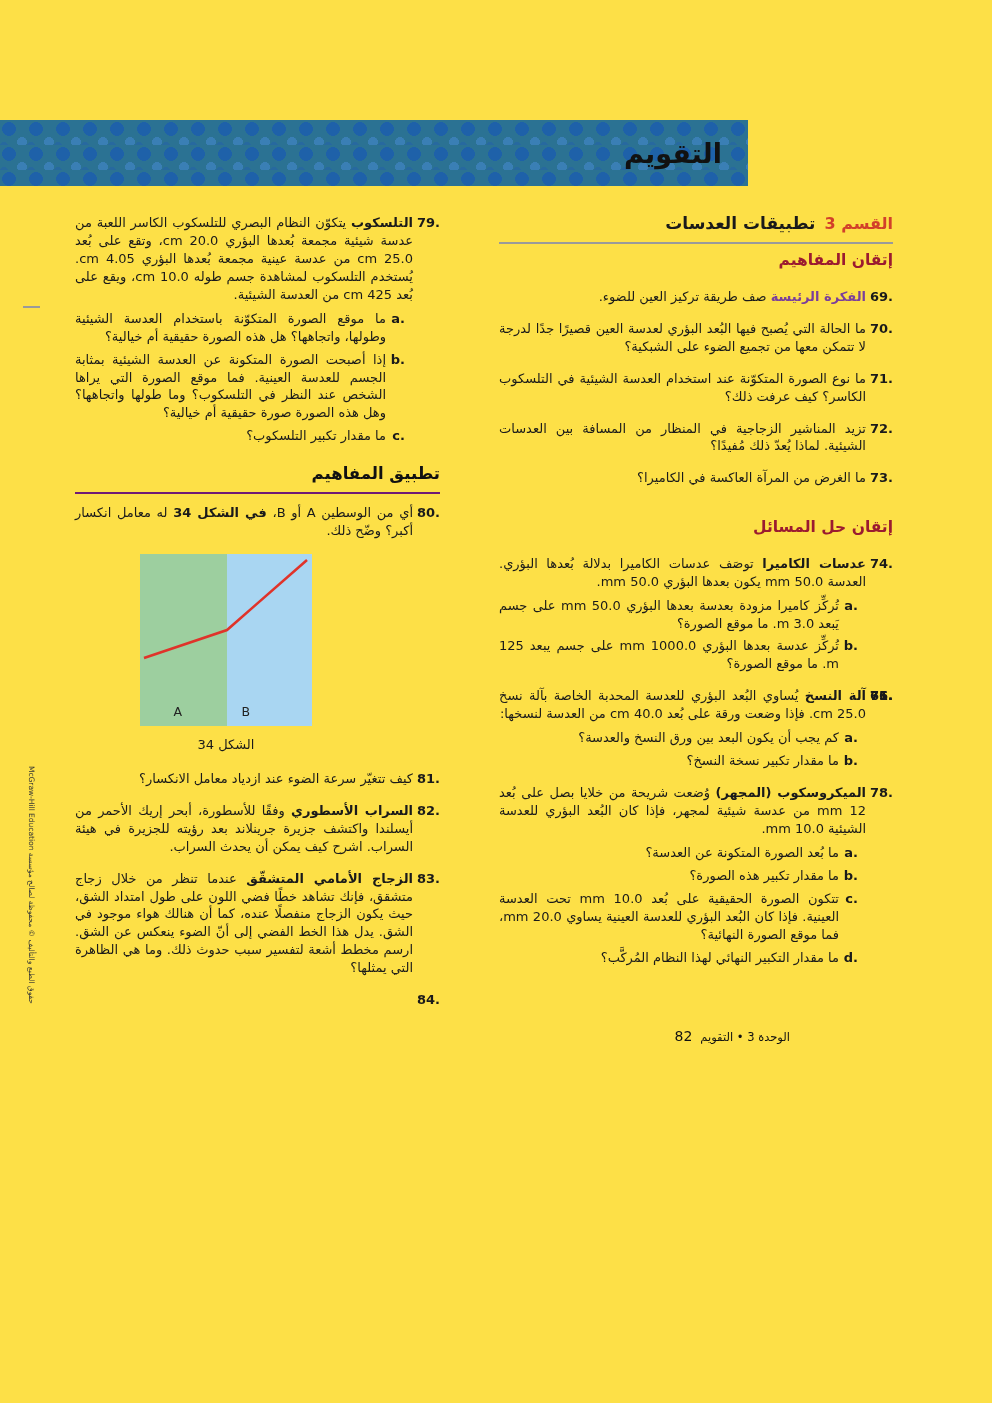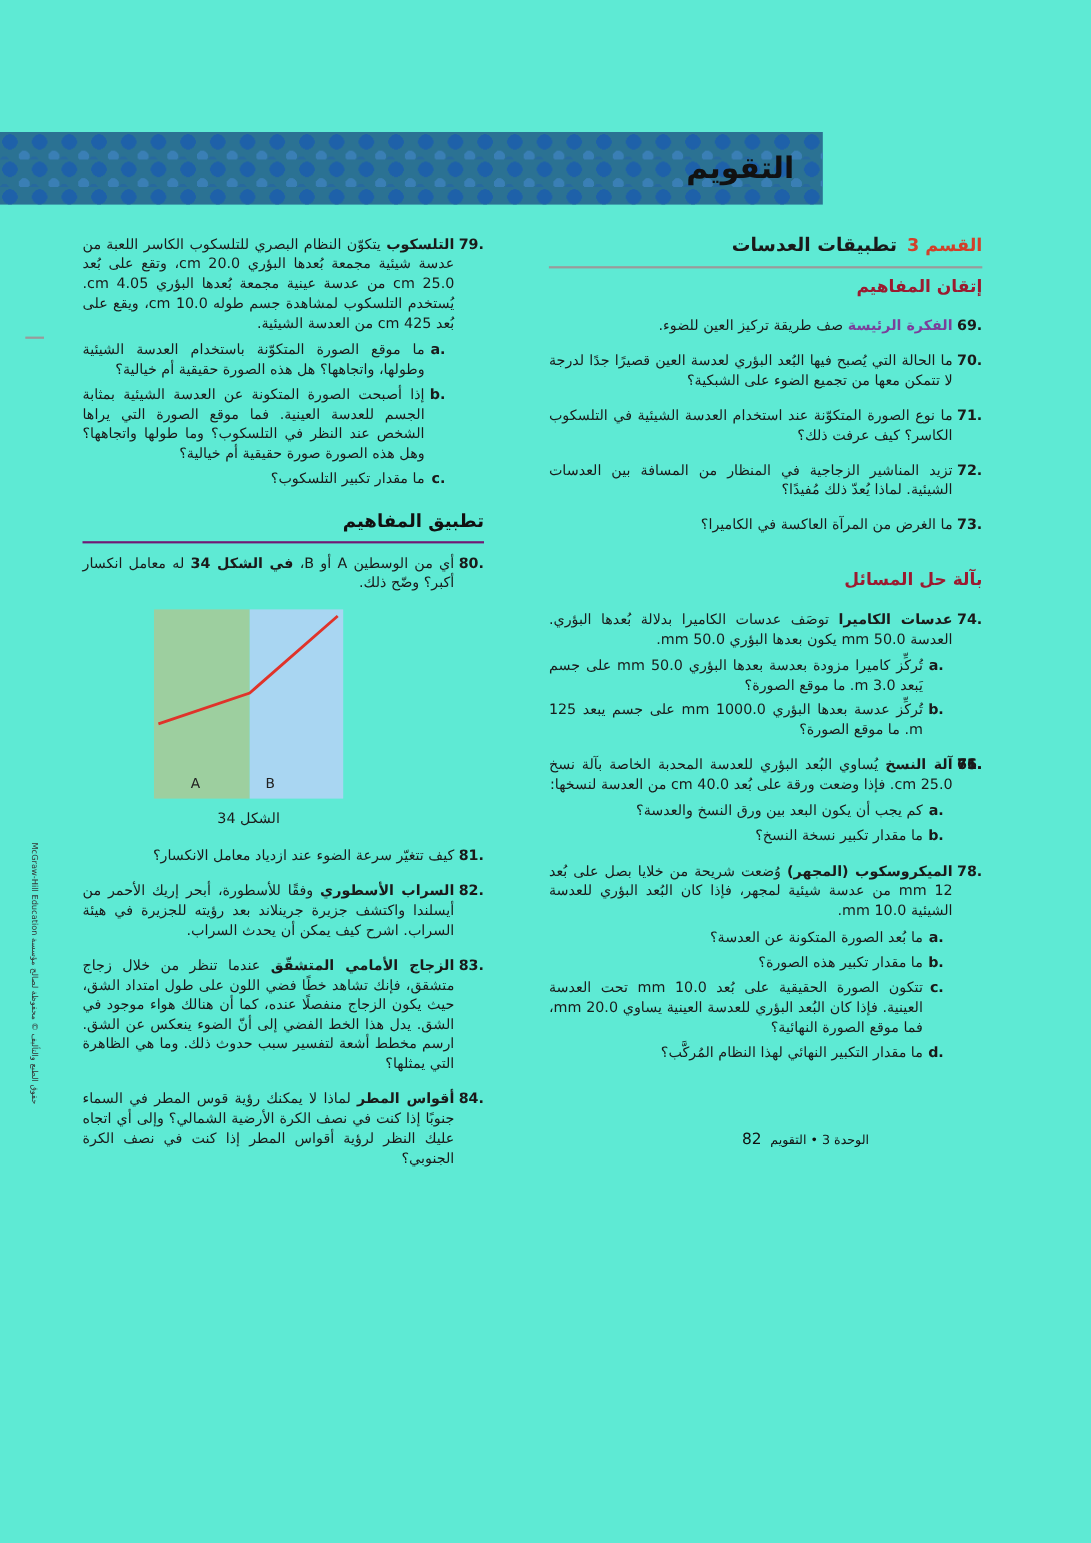"التقويم" .page { background: #5eead4 -> #fde047 }
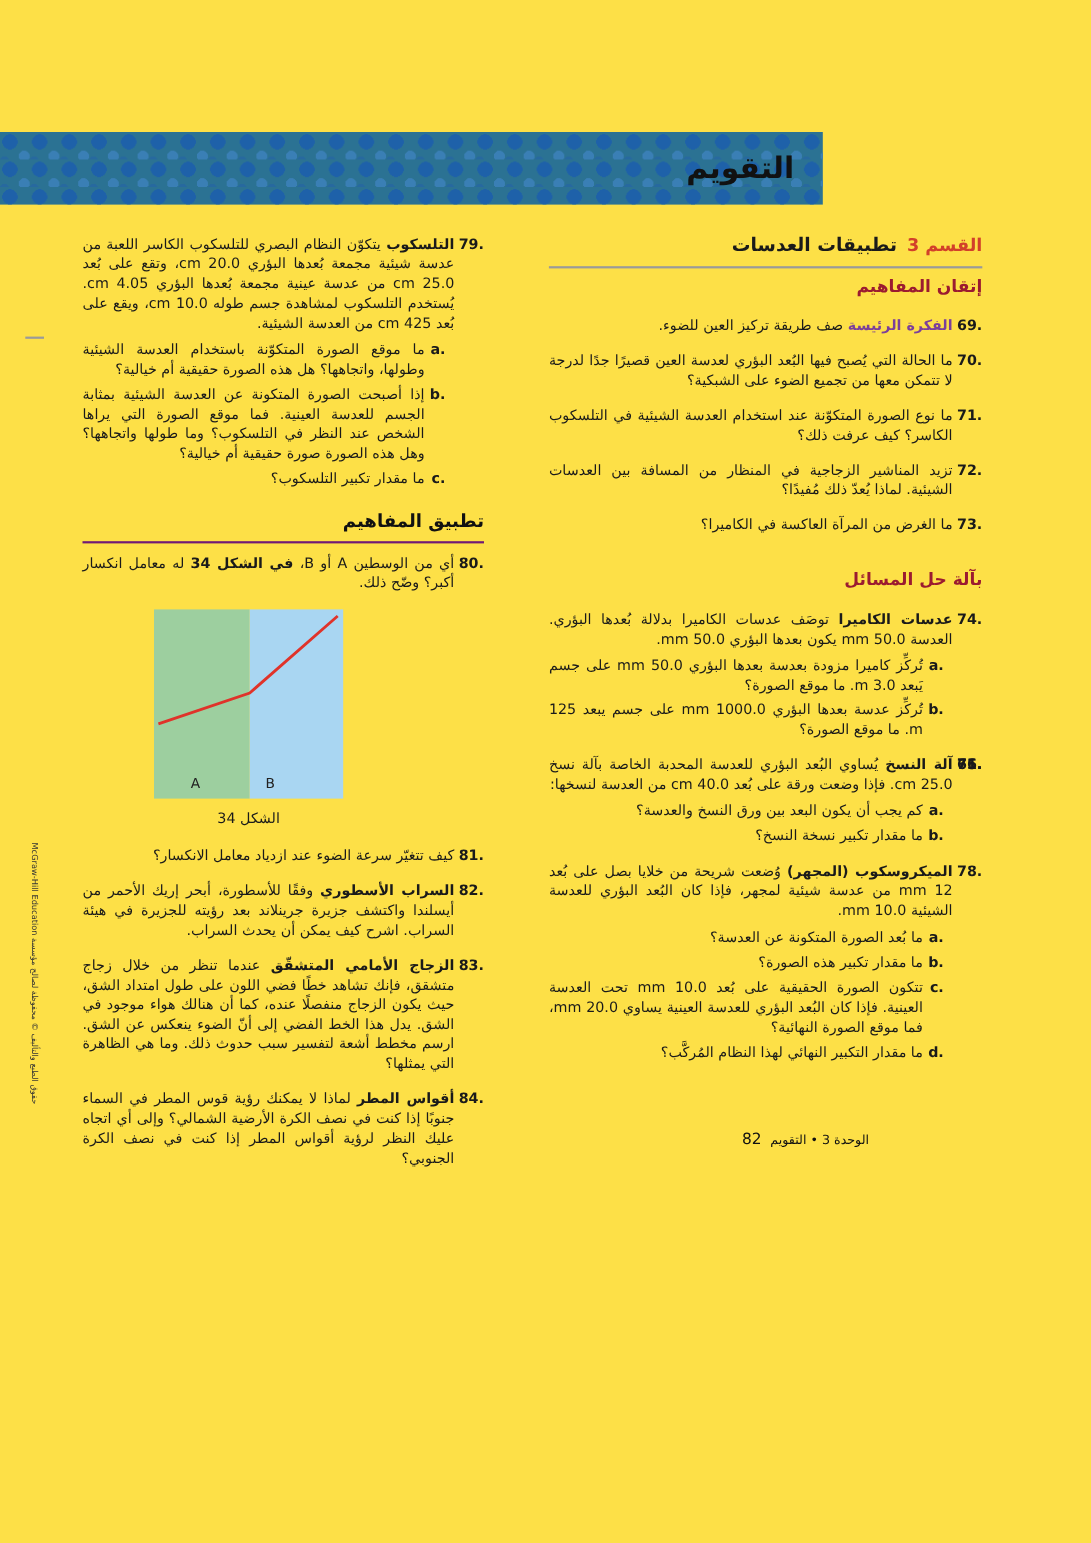"بآلة حل المسائل" div.mastery-heading { text: بآلة -> إتقان }
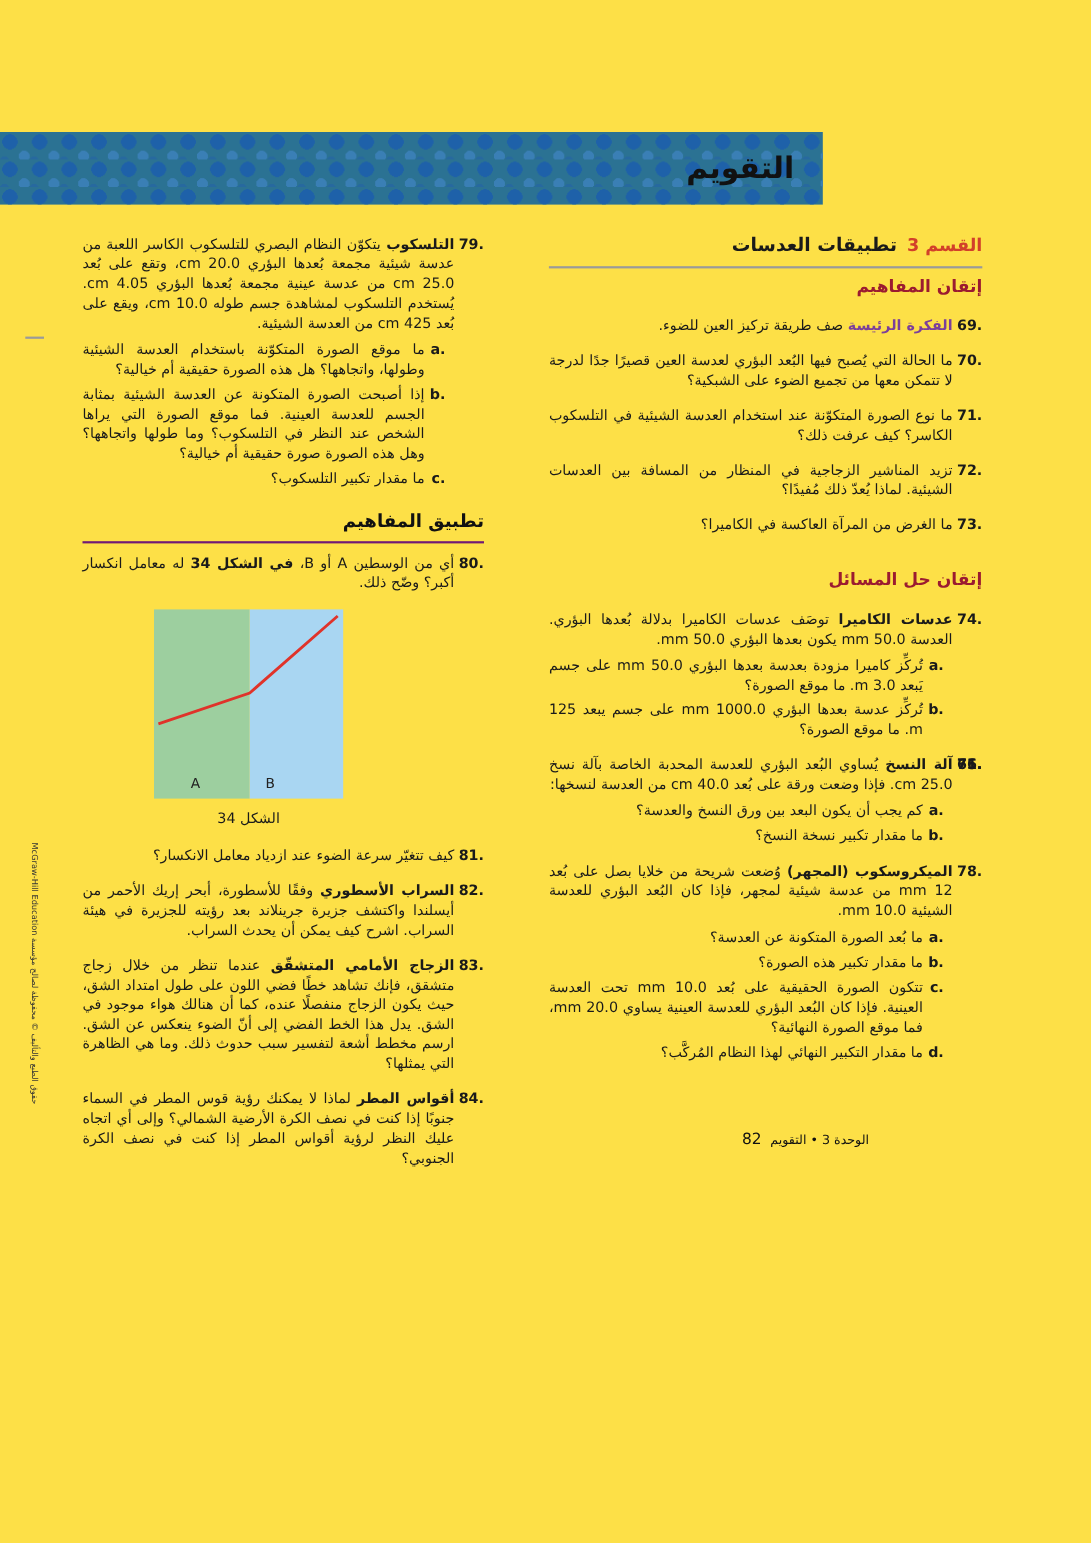"أقواس المطر لماذا لا يمكنك" span { html: <span><span>أقواس المطر</span><span> لماذا لا يمكنك رؤية قوس المطر في السماء جنوبًا إذا كنت في نصف الكرة الأرضية الشمالي؟ وإلى أي اتجاه عليك النظر لرؤية أقواس المطر إذا كنت في نصف الكرة الجنوبي؟</span></span> -> none }
